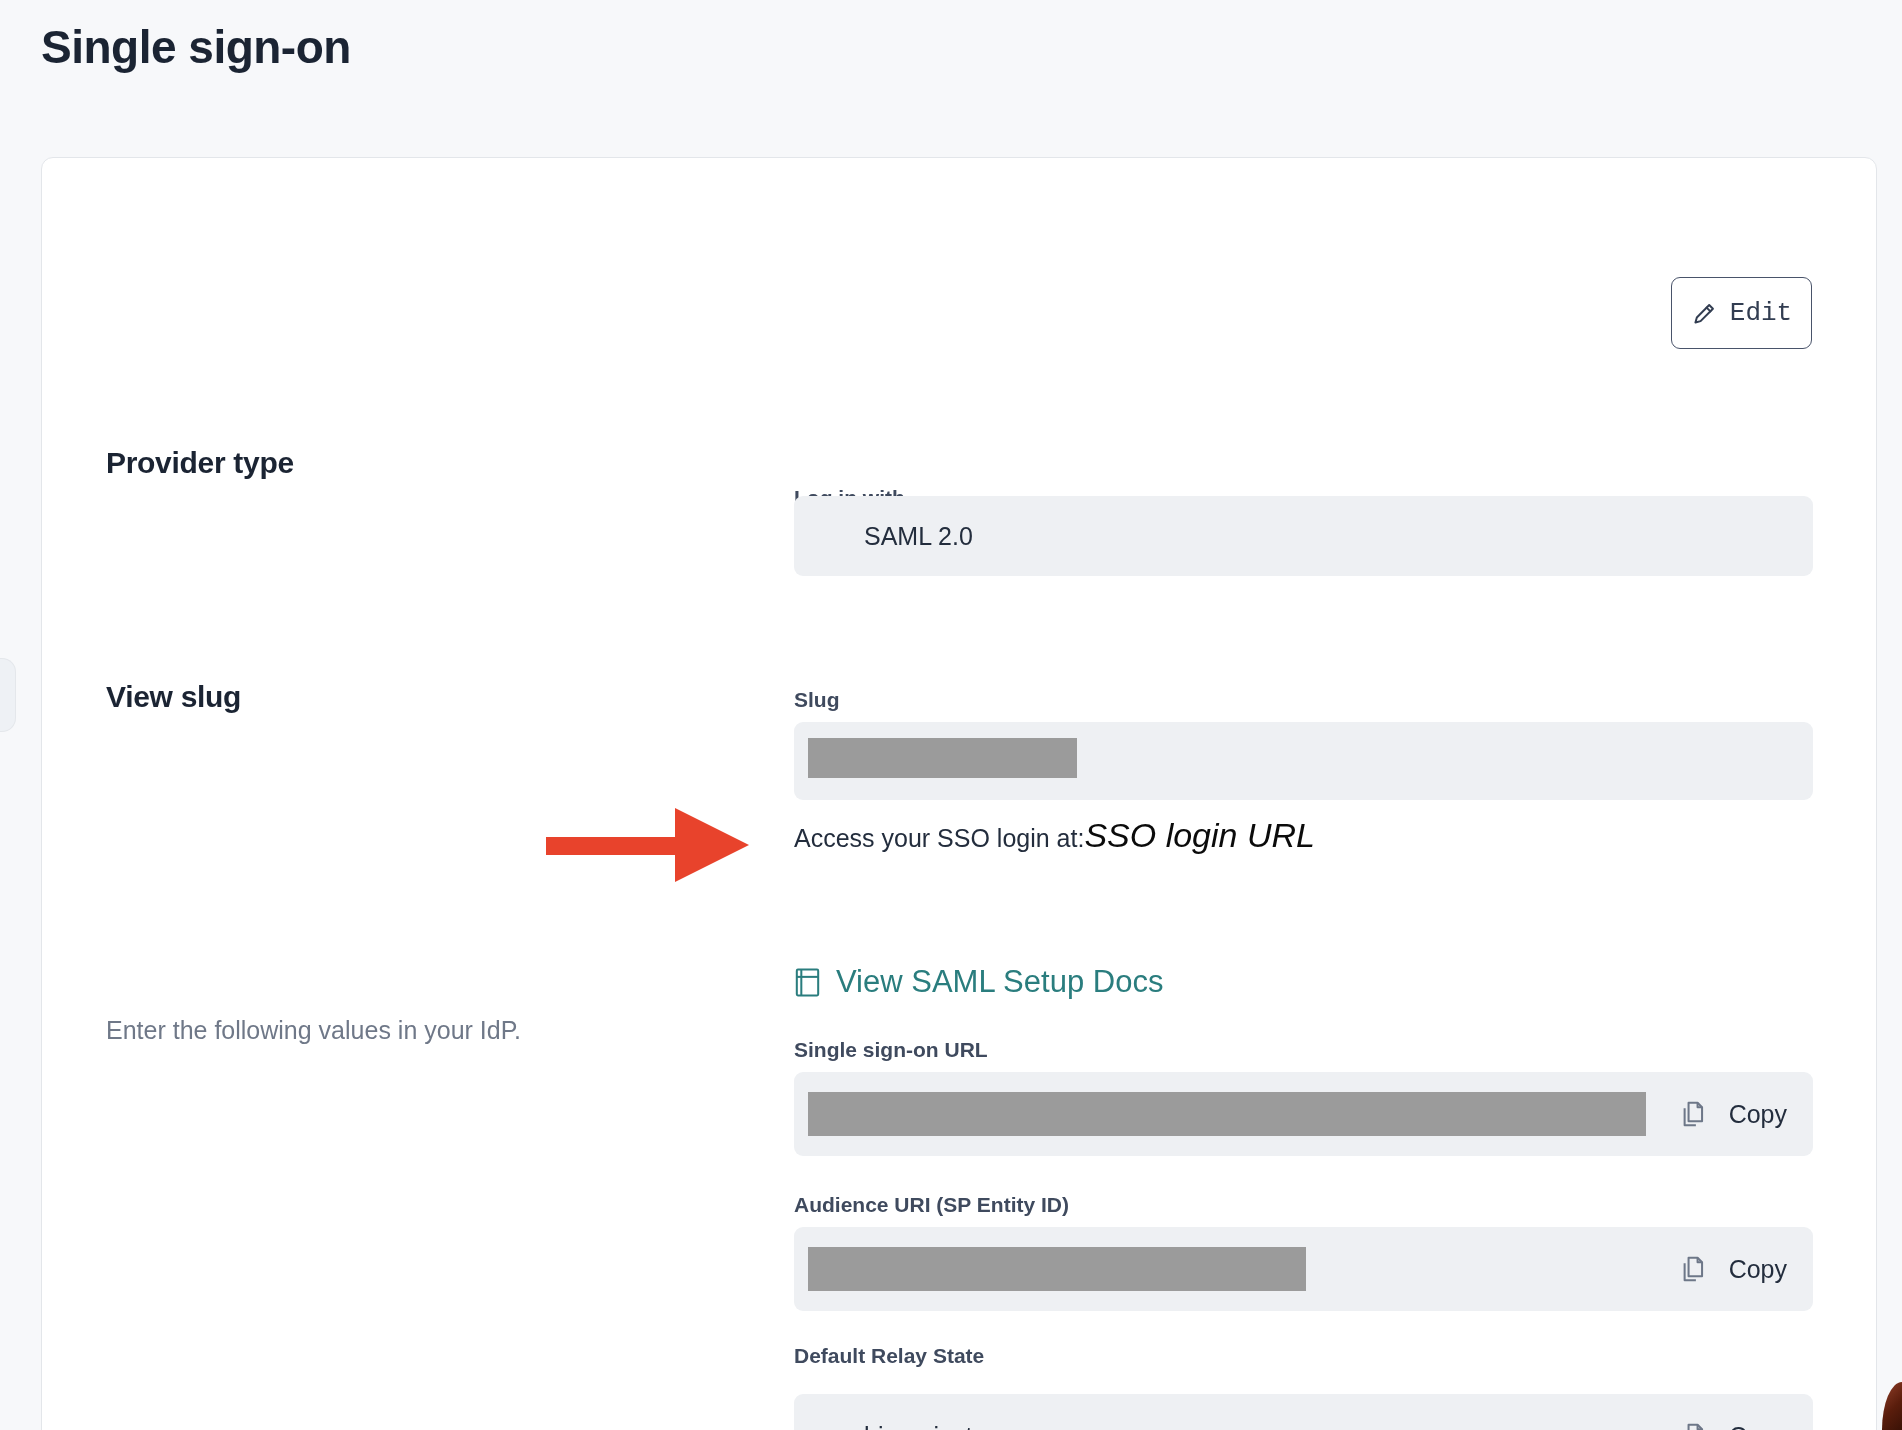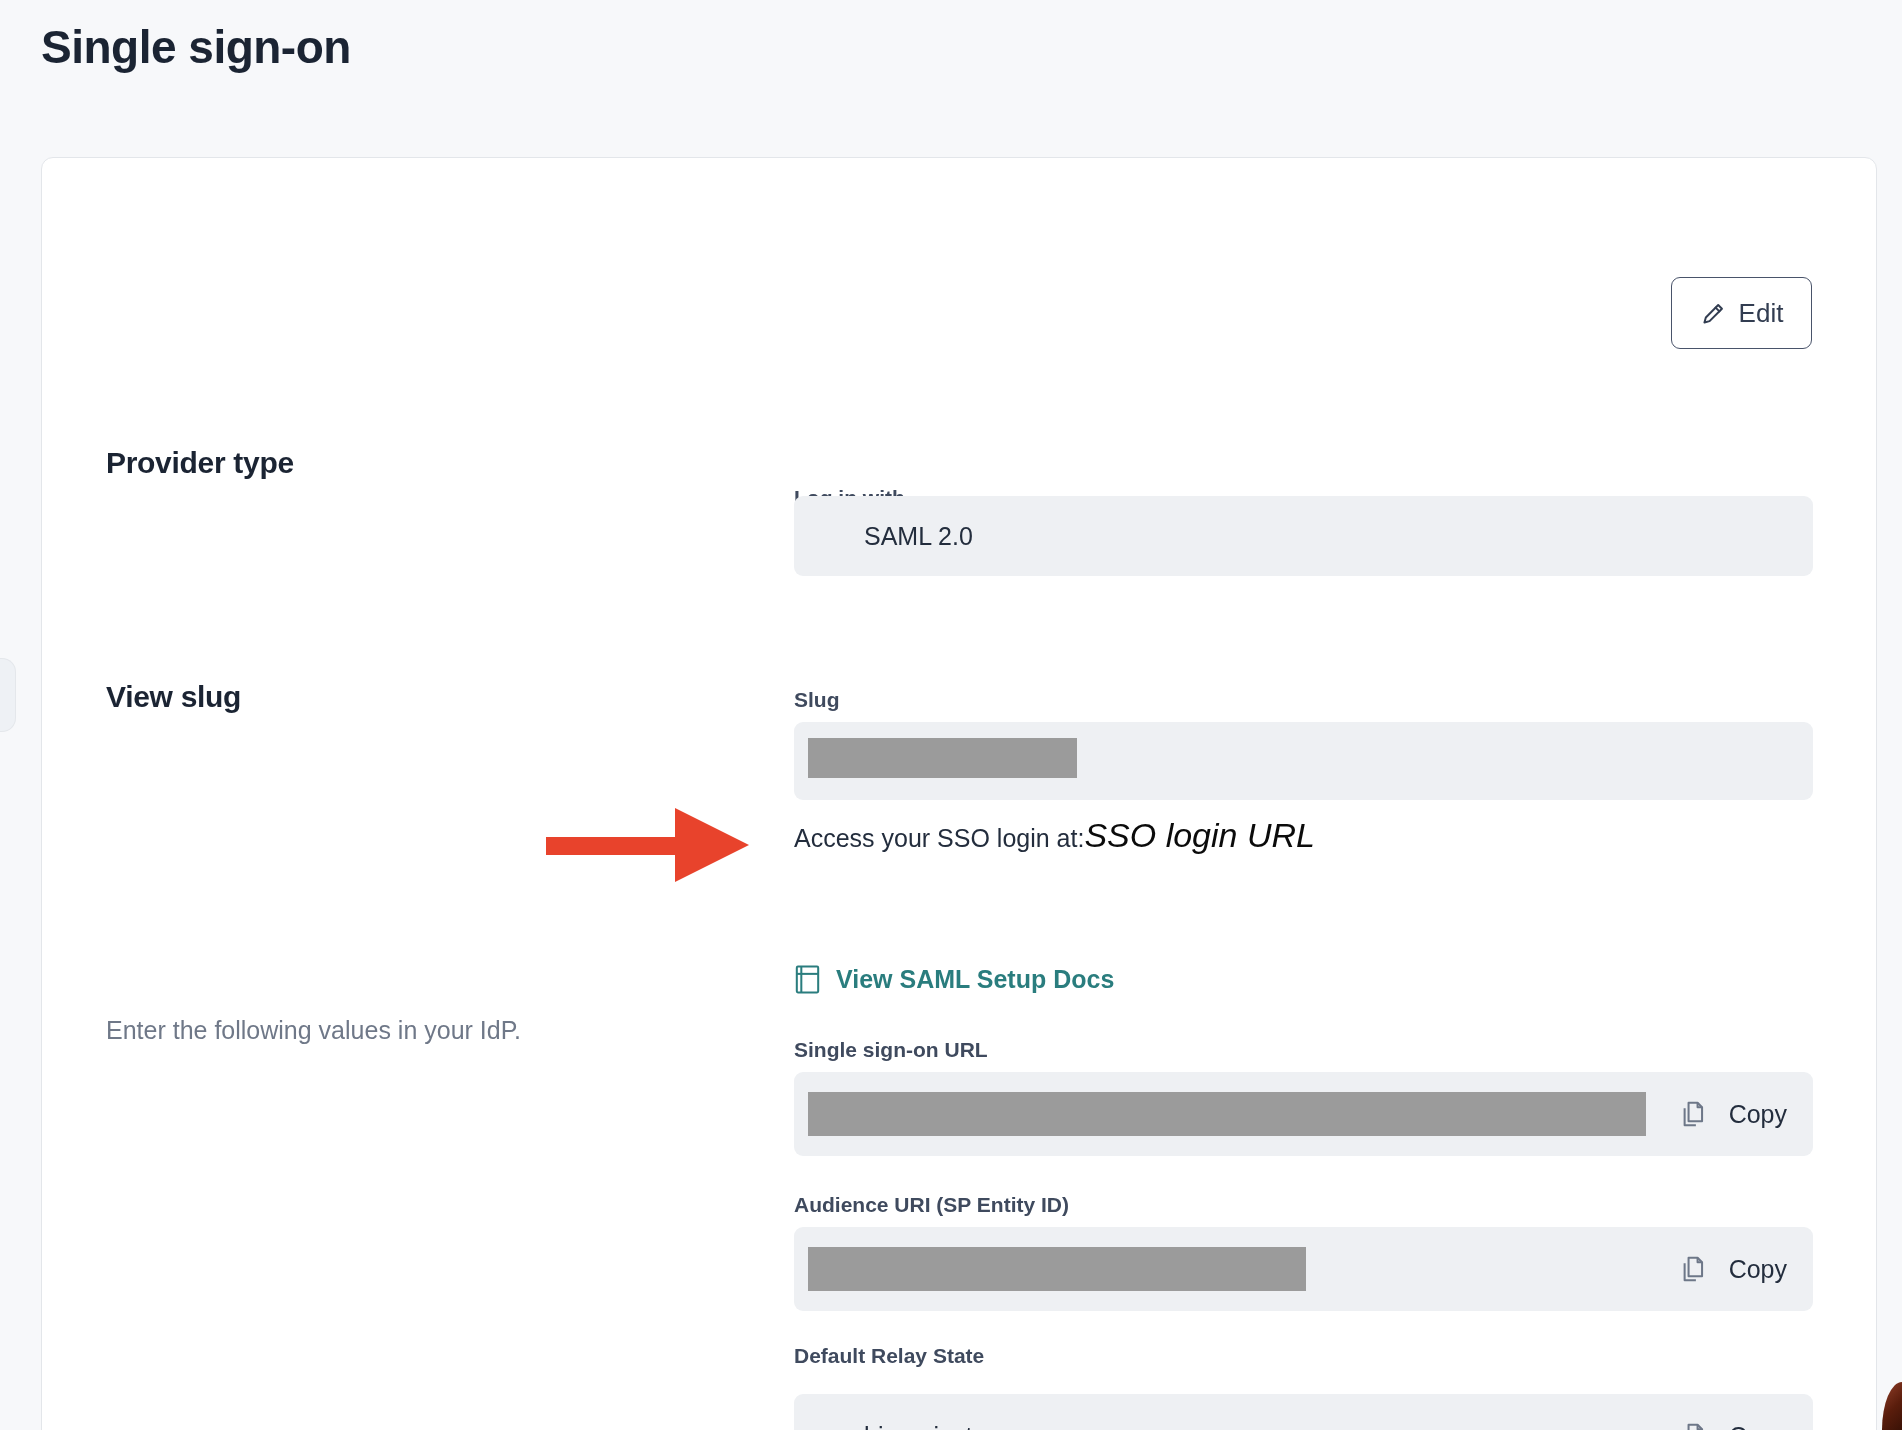"Edit" .edit-btn { font-family: Liberation Sans, sans-serif -> Liberation Mono, monospace }
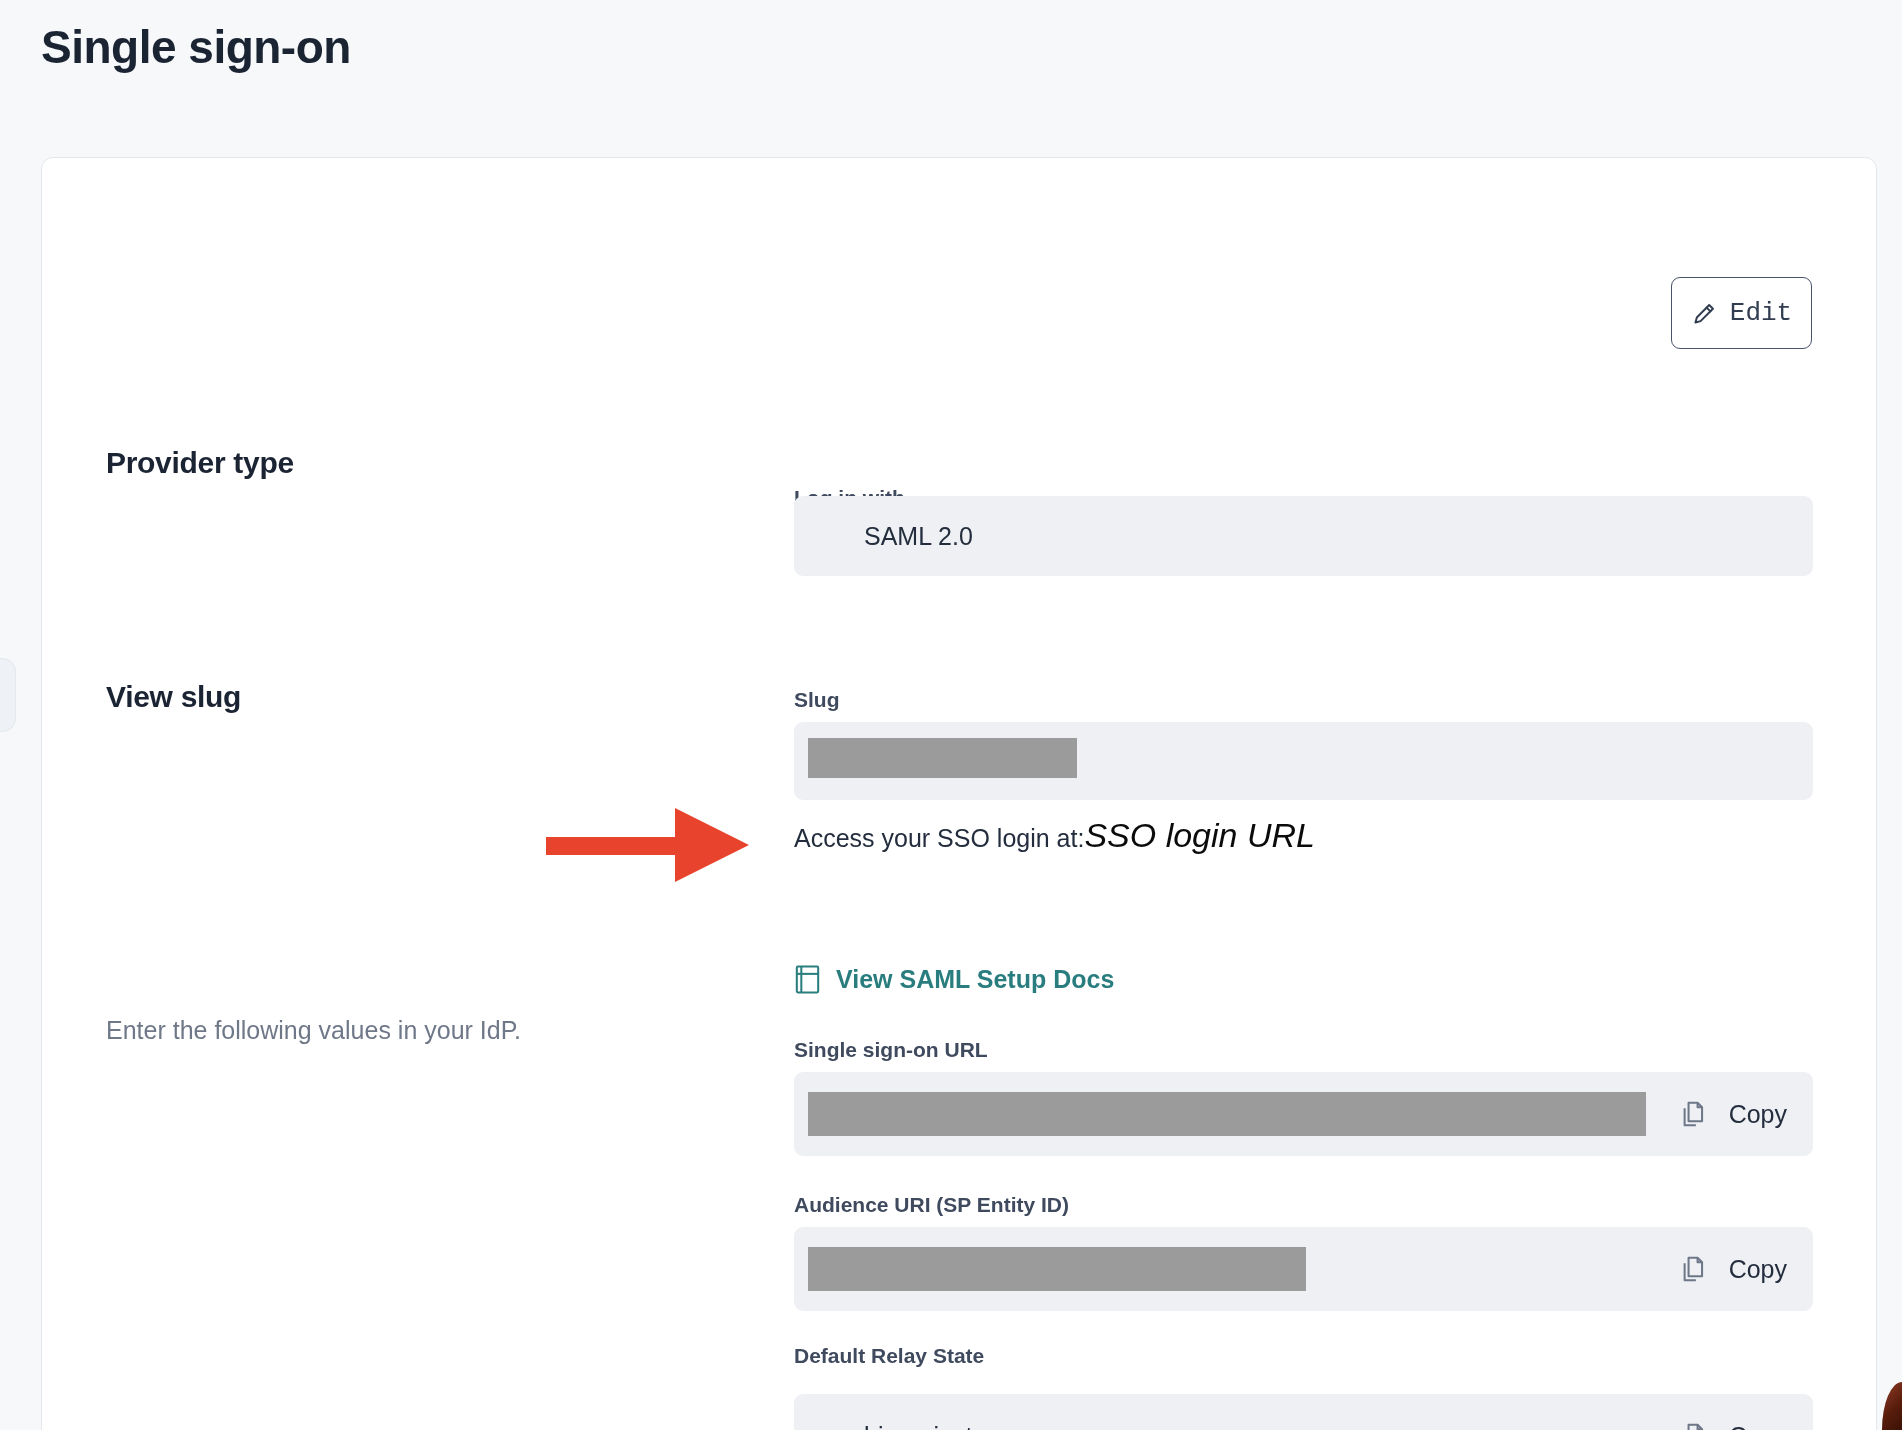"View SAML Setup Docs" .docs-link span { font-size: 25px -> 31px; font-weight: 700 -> 400 }
